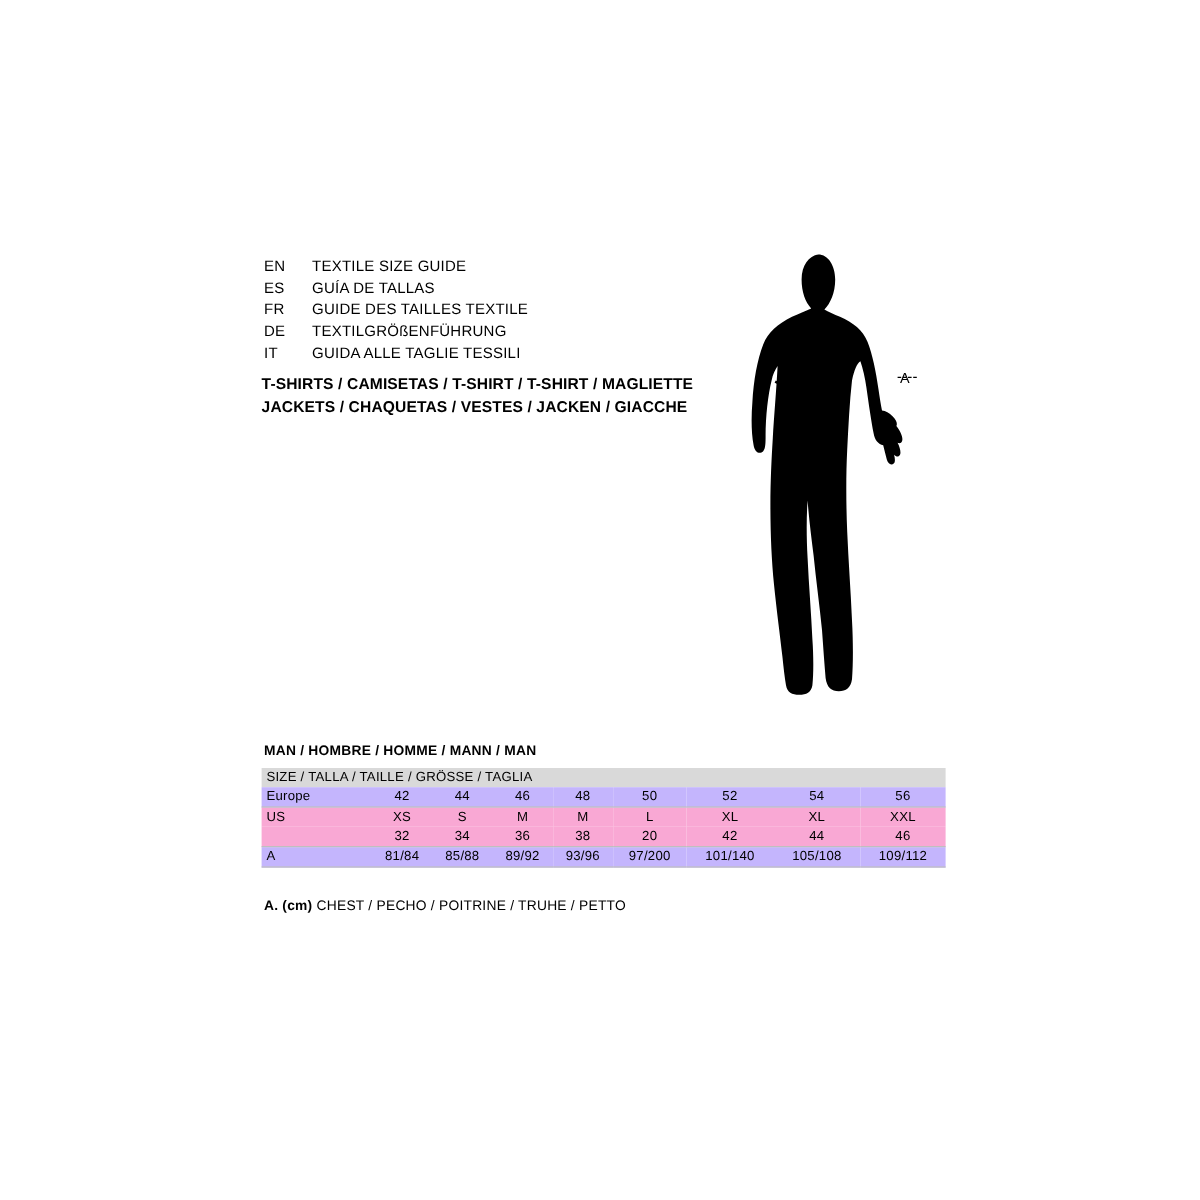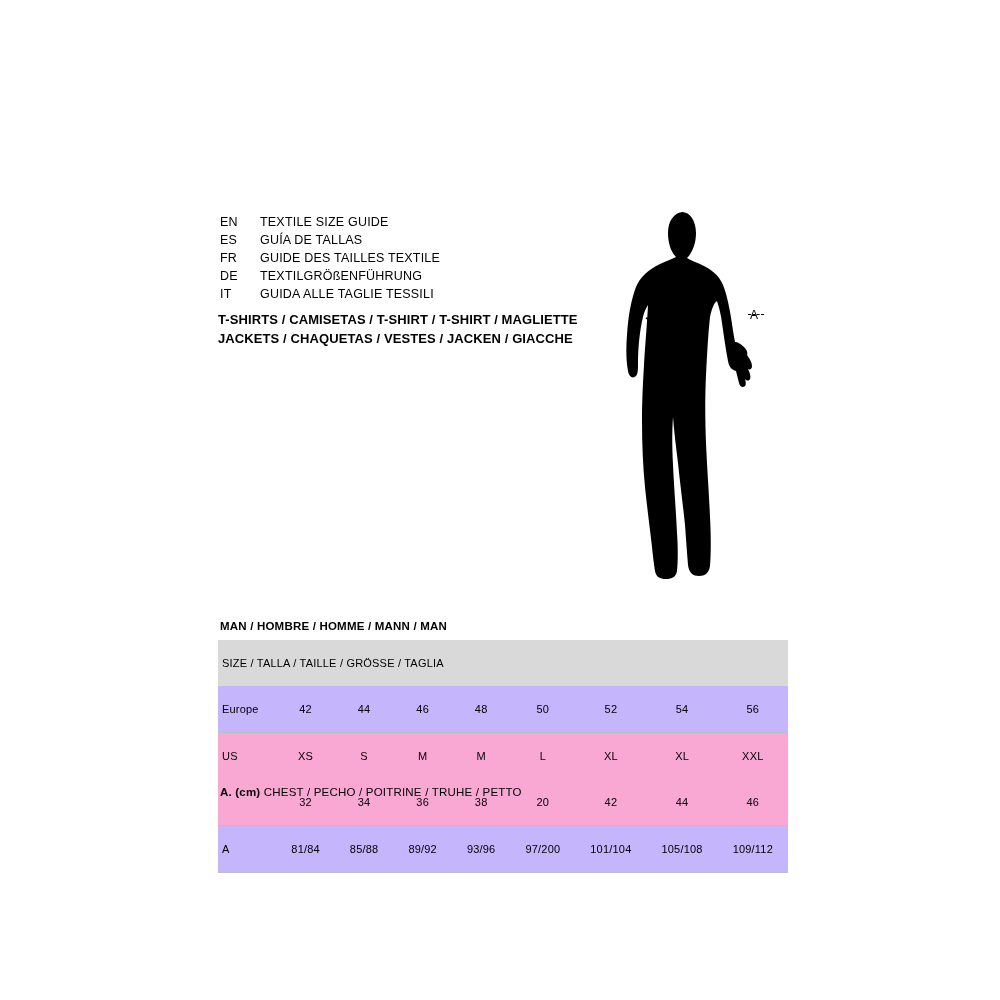"SIZE / TALLA / TAILLE" .sizetable td { padding: 15px -> 0 }
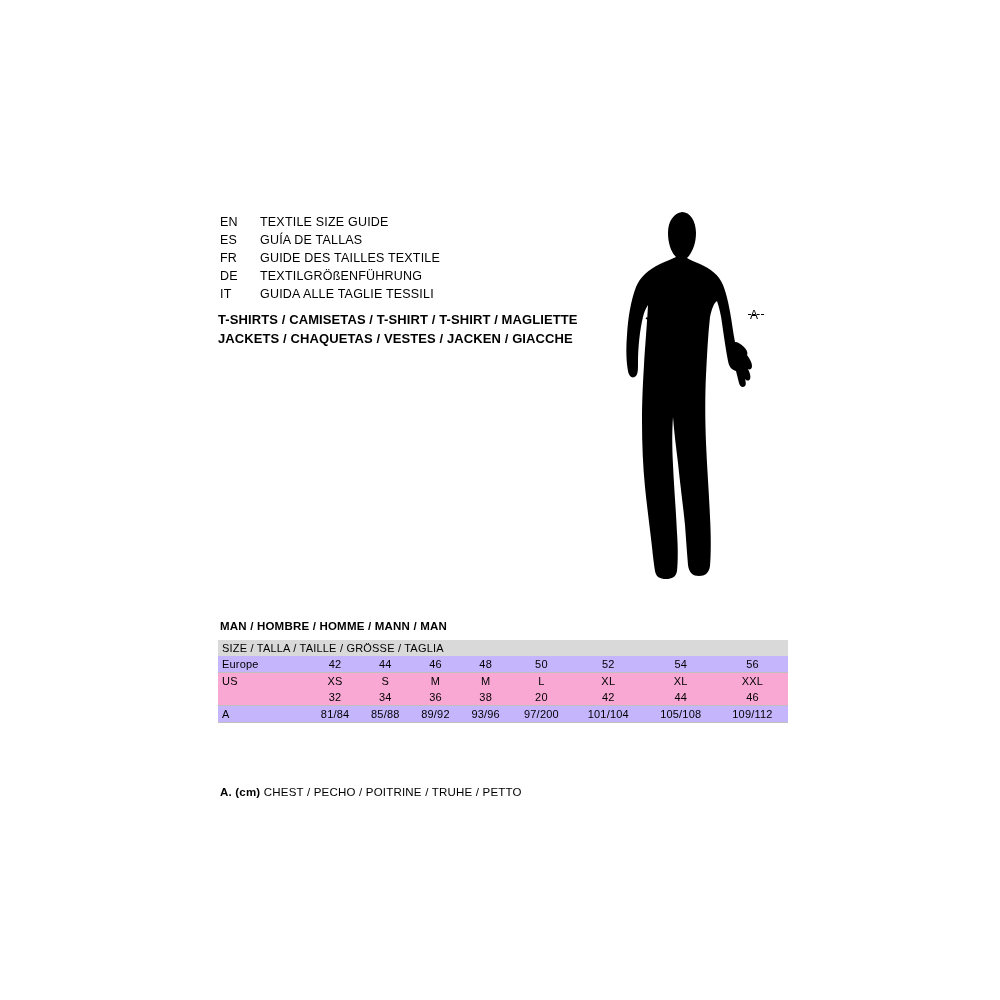"101/104" td { text: 101/104 -> 101/140 }
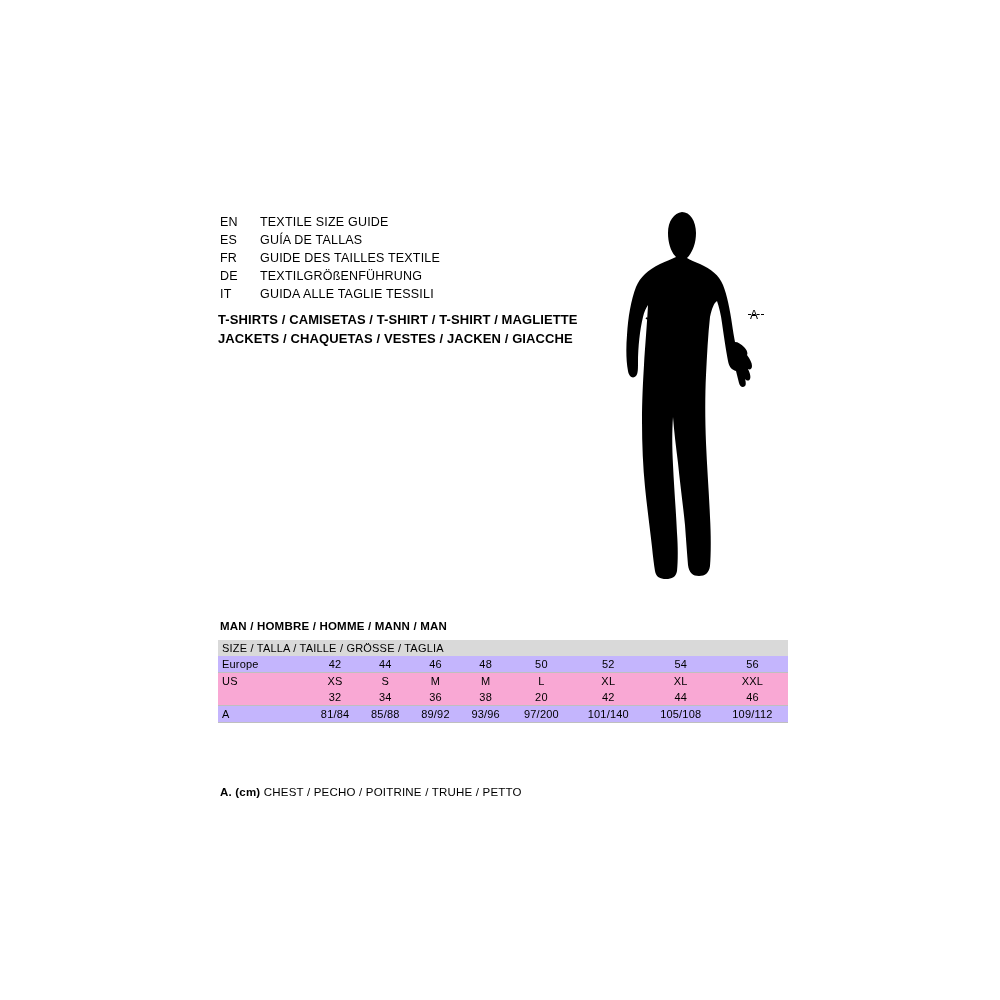"A. (cm) CHEST / PECHO" .footnote { top: 786px -> 749px }
